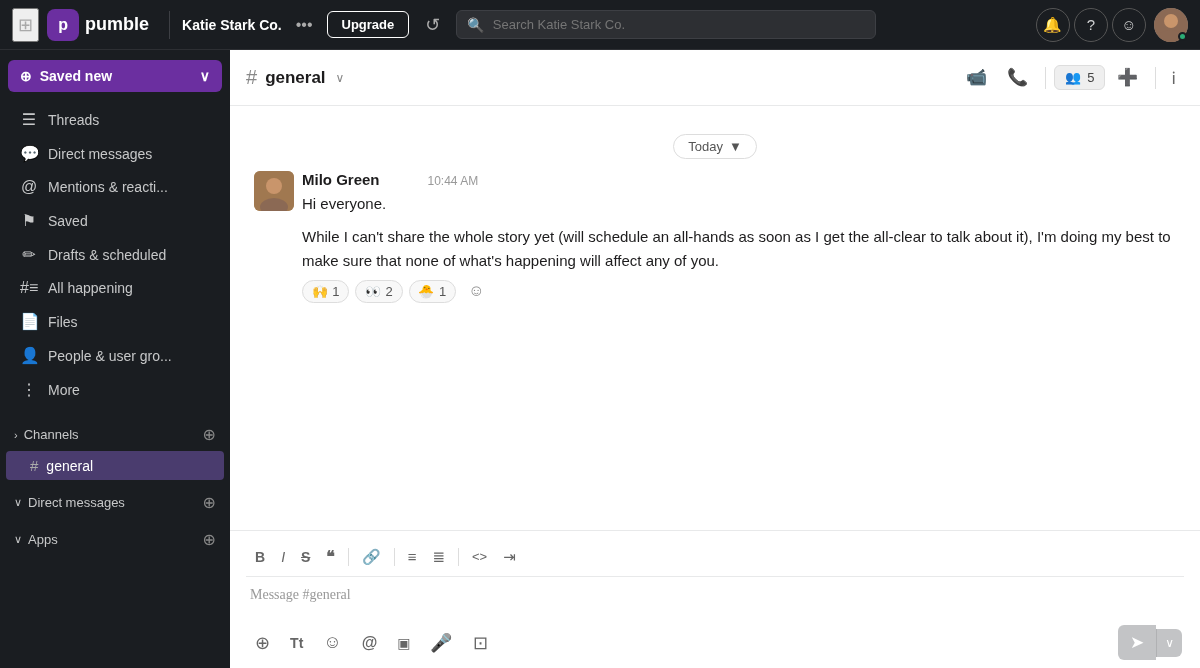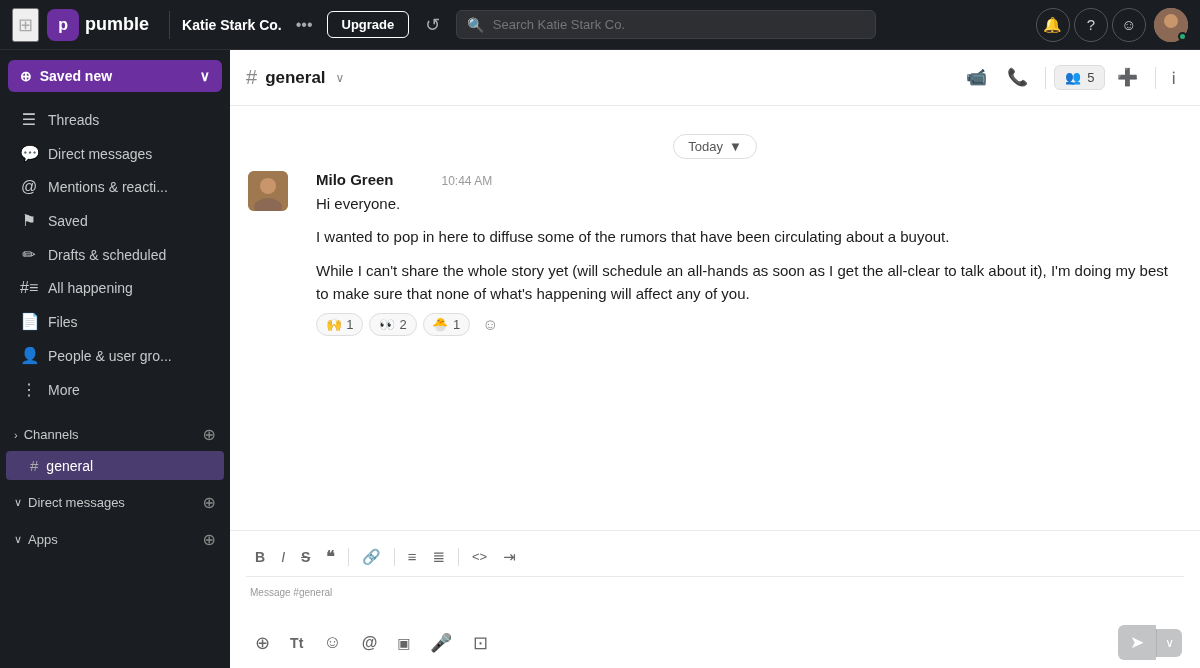"Today" .messages-area { padding: 16px 18px -> 16px 24px }
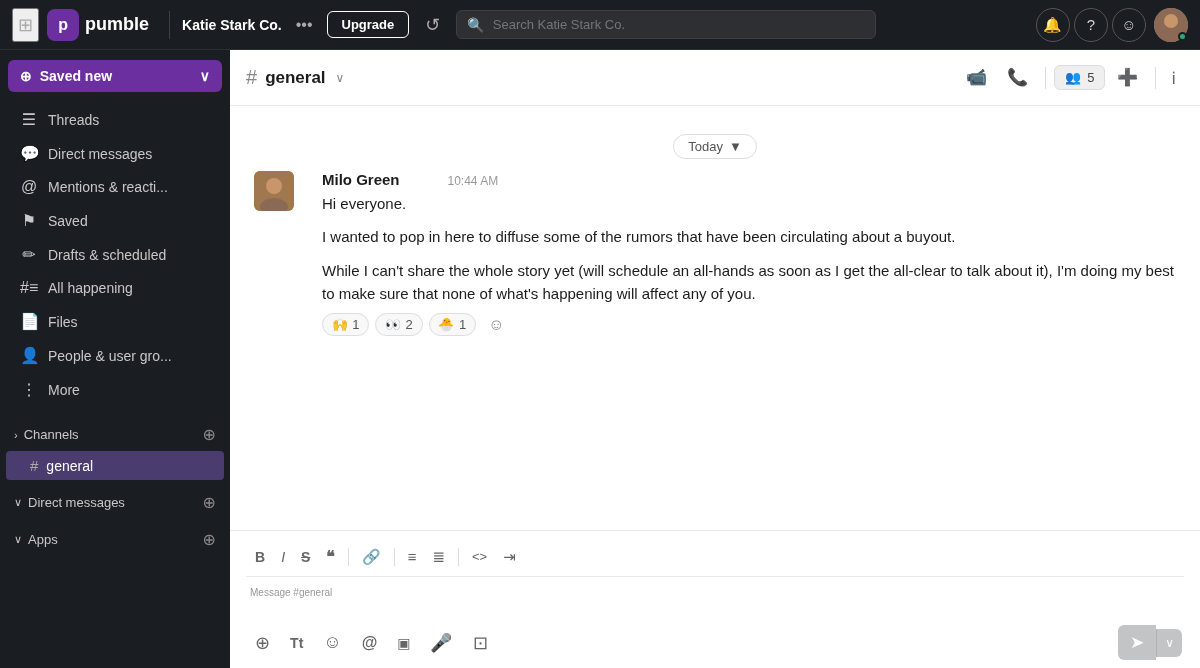"Milo Green" .message-group { gap: 28px -> 8px }
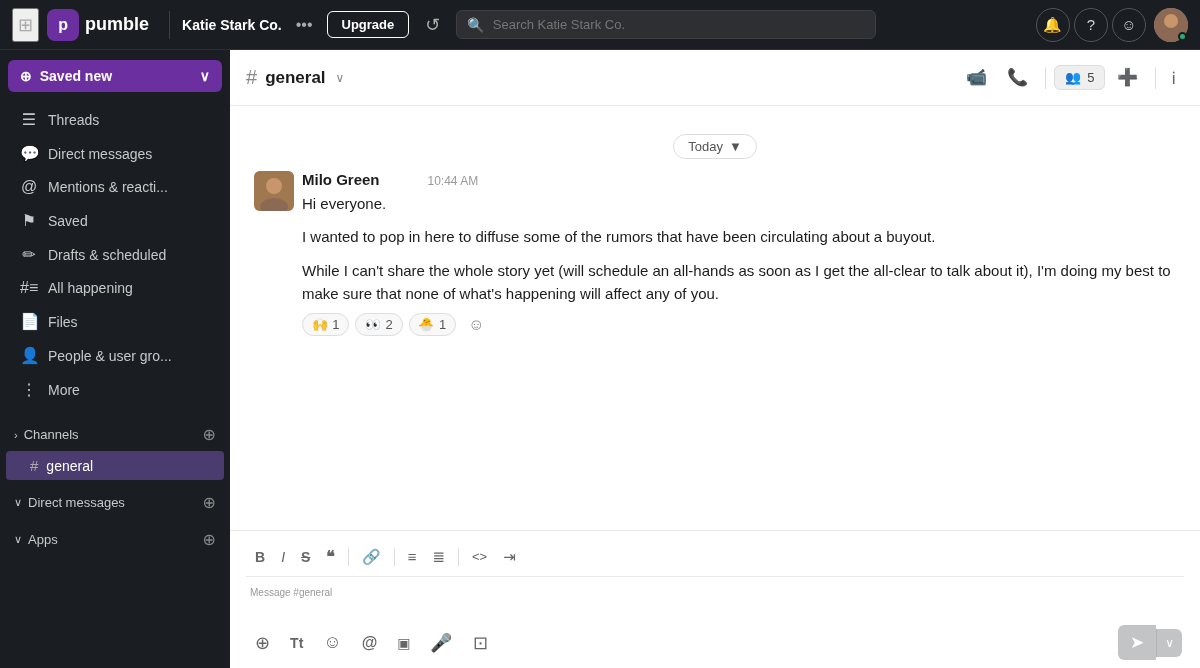"I wanted to pop in" p { html: <p>I wanted to pop in here to diffuse some of the rumors that have been circulating about a buyout.</p> -> none }
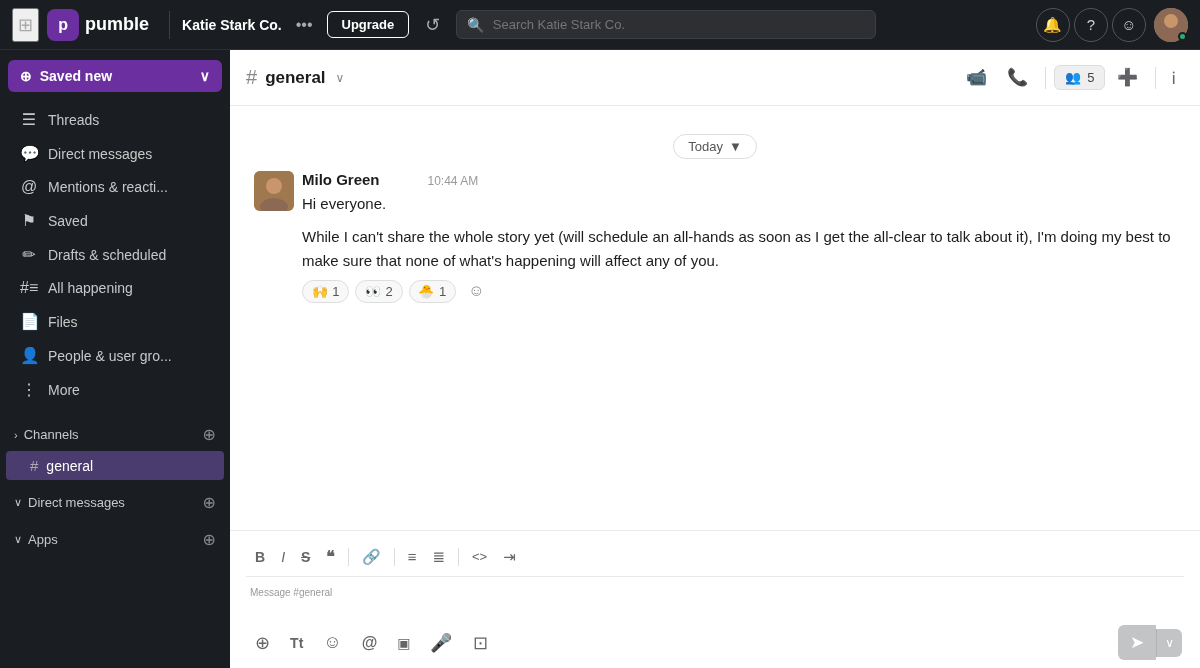"Message #general" .input-area { font-family: none -> Liberation Serif, serif; font-size: 10px -> 14px }
